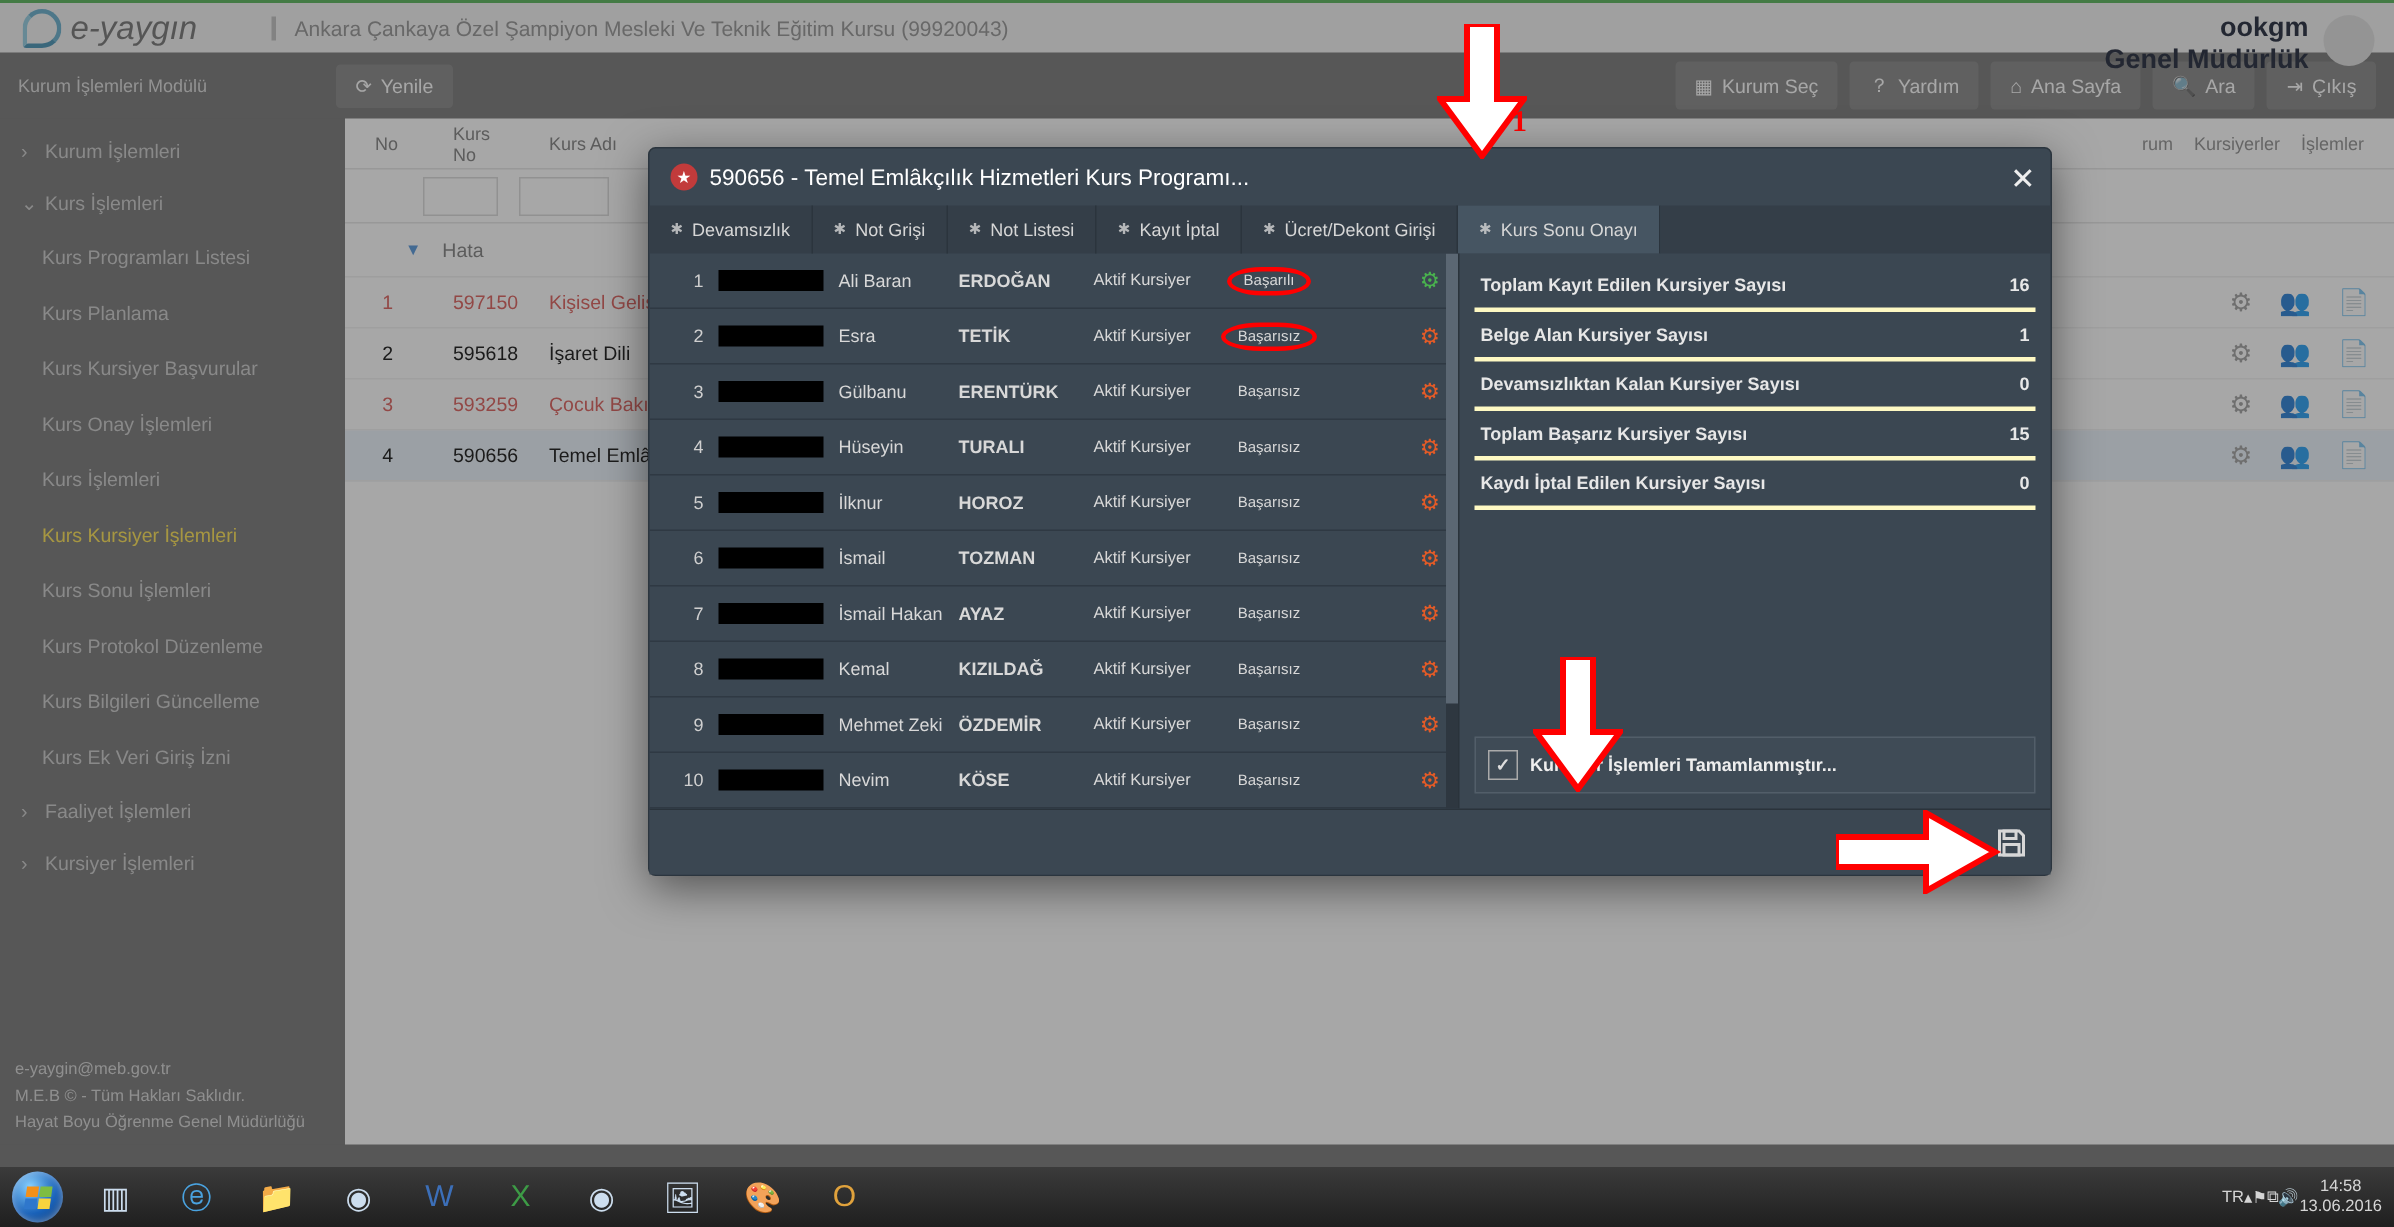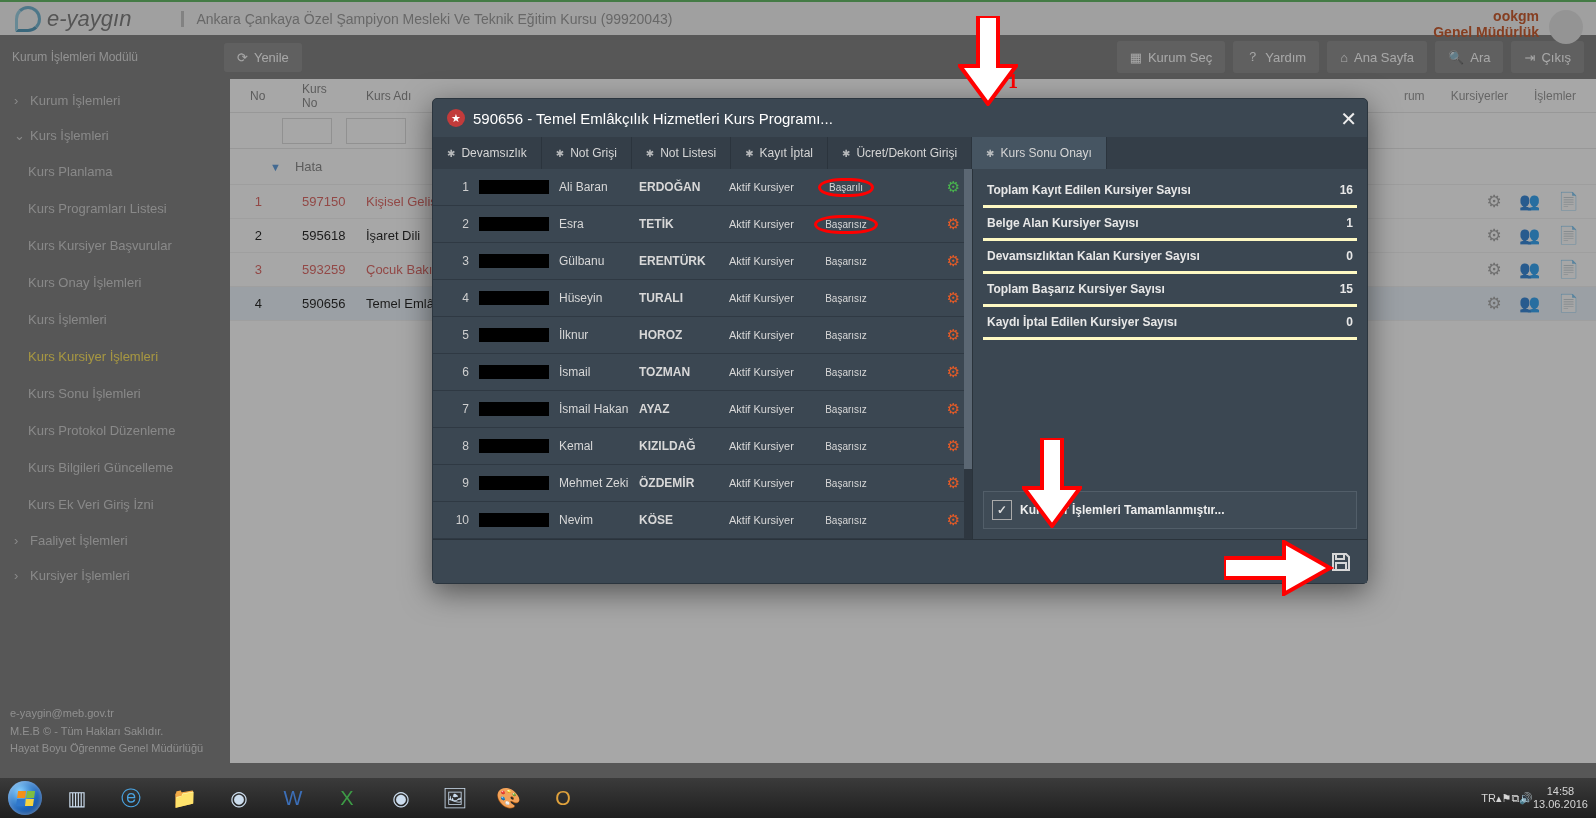"ookgm" .userblock { color: #c2410c -> #0f172a; font-size: 14px -> 18px }
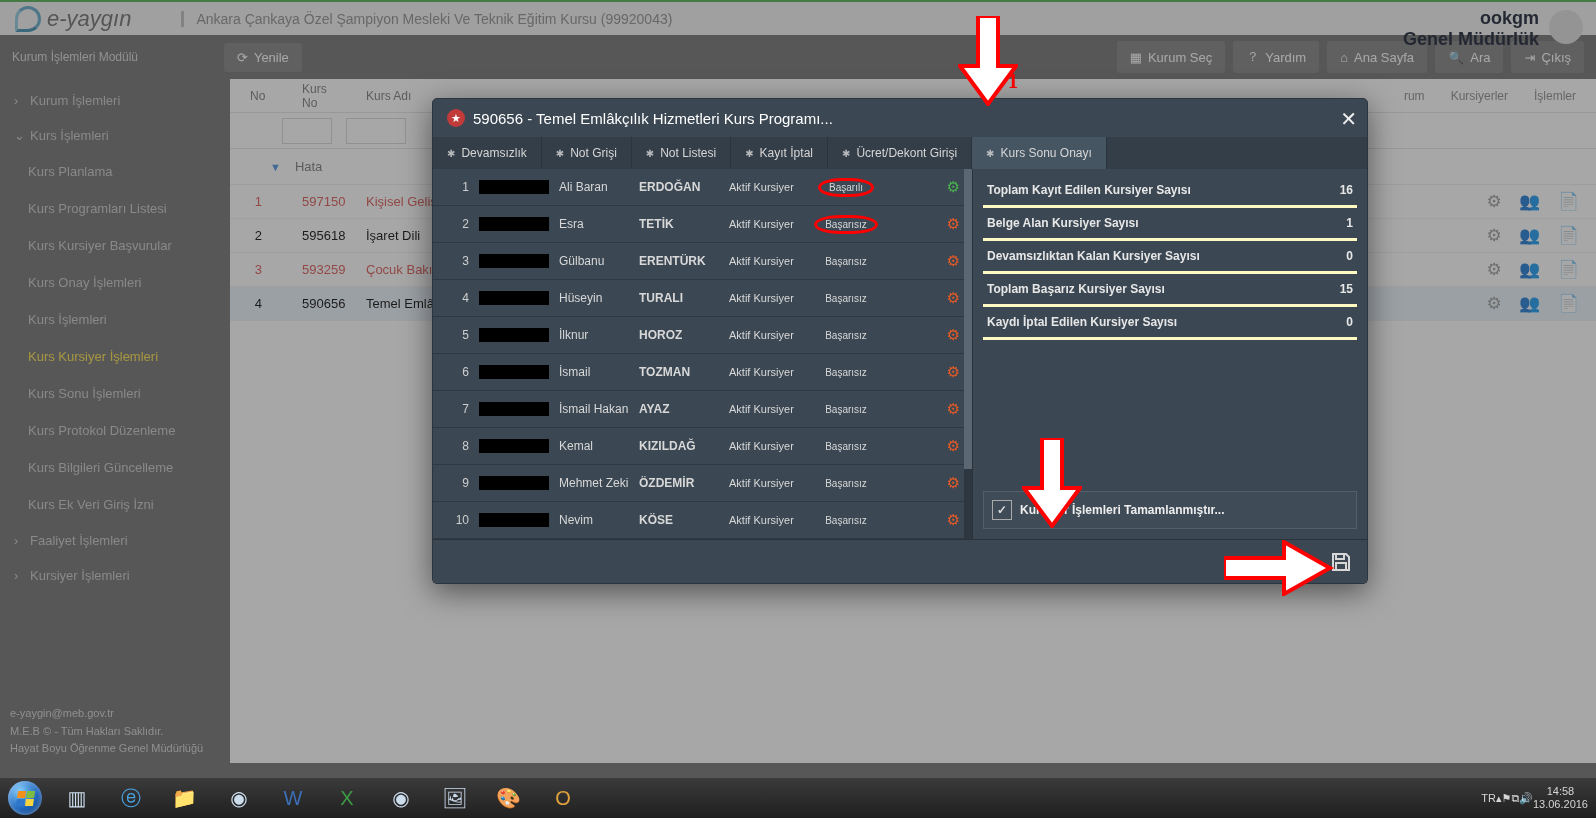"rum" .colbar { gap: 26px -> 14px }
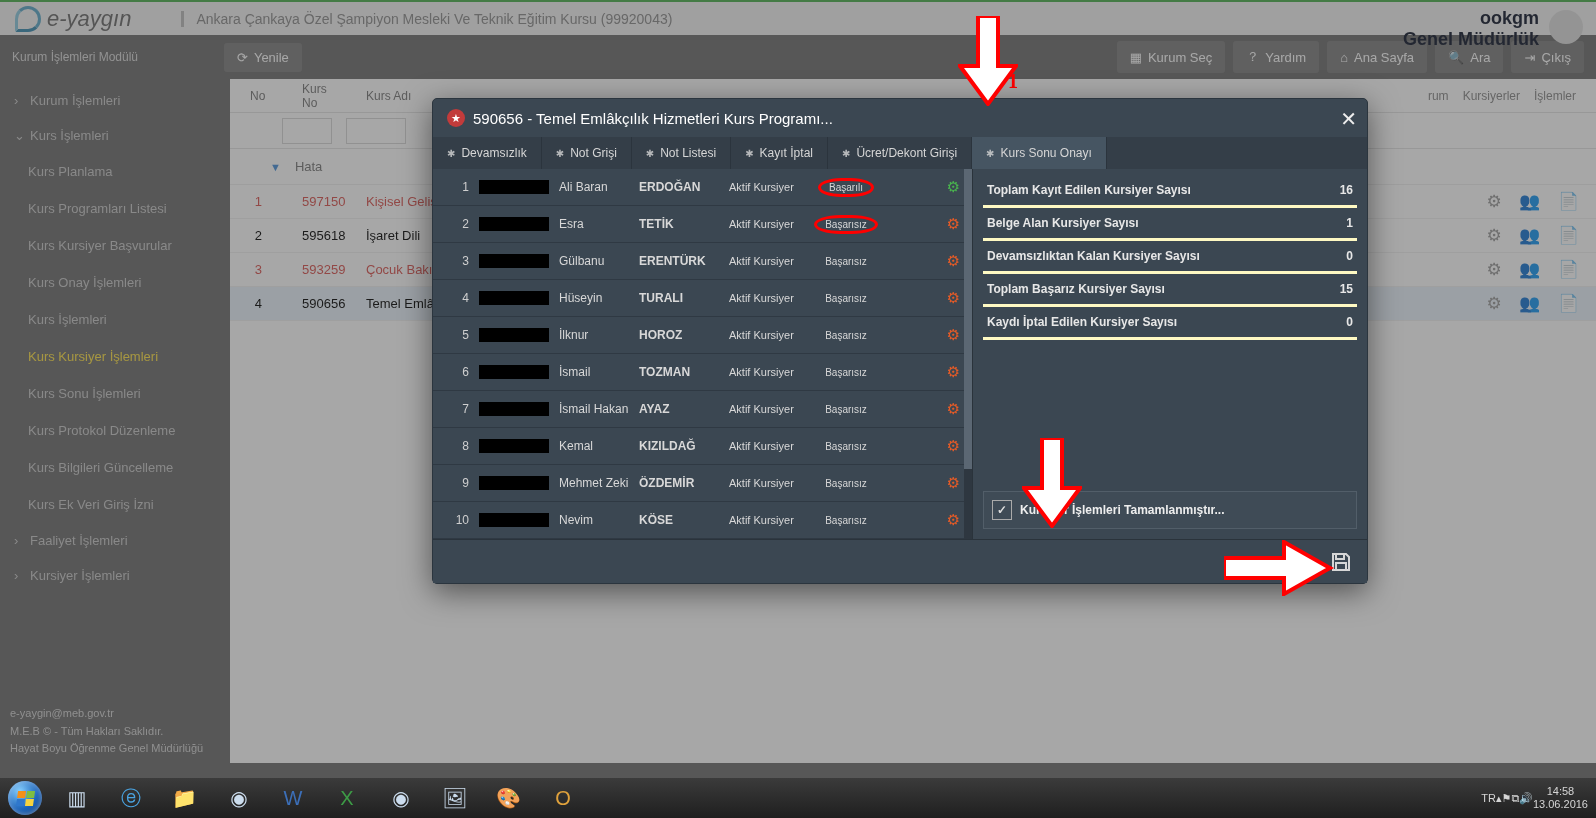"Kurs Planlama" div.item { order: before "Kurs Programları Listesi" -> after "Kurs Programları Listesi" }
